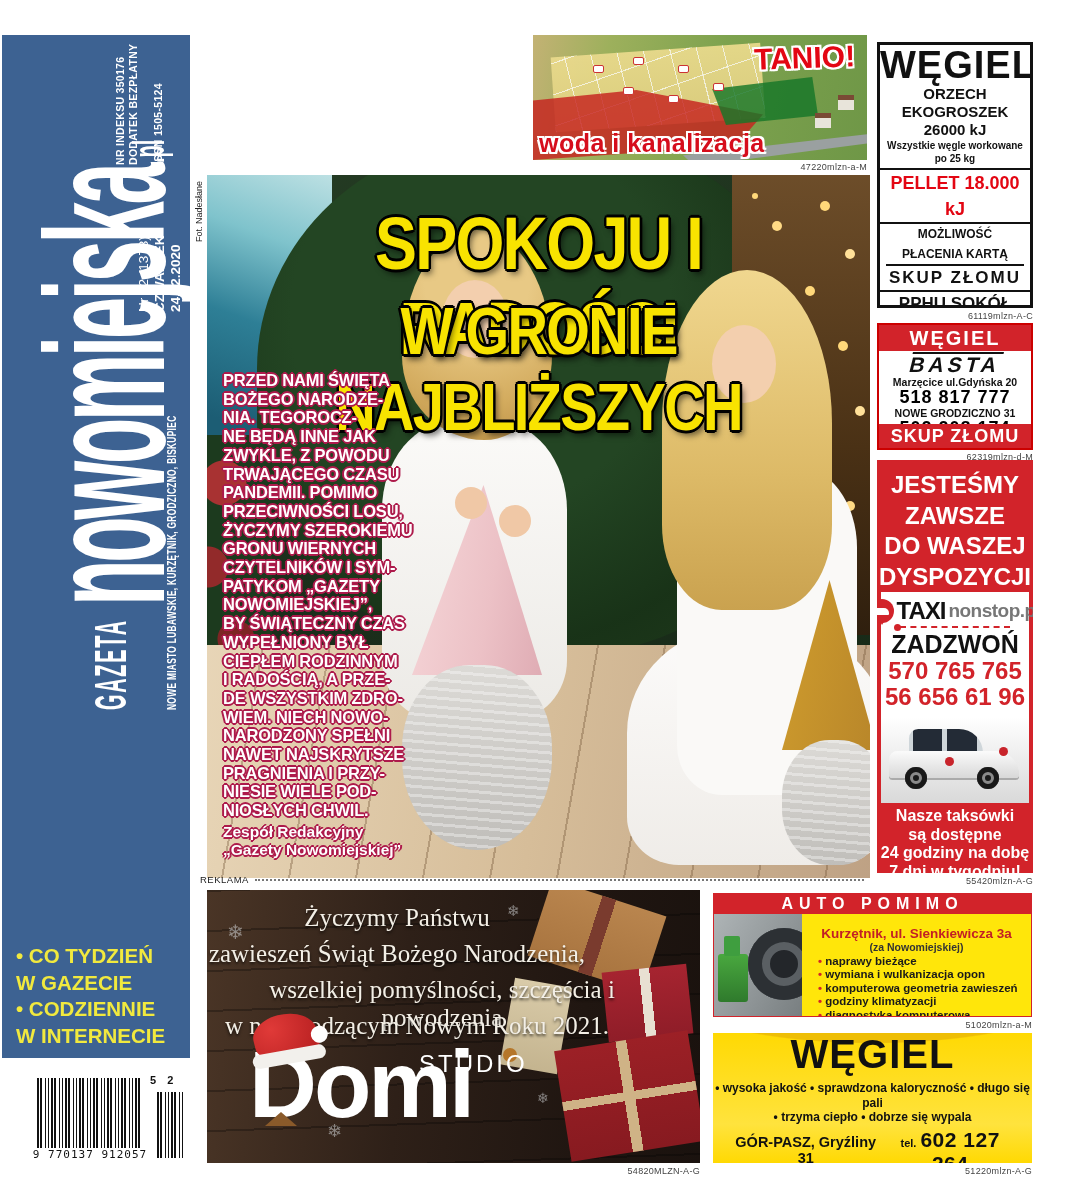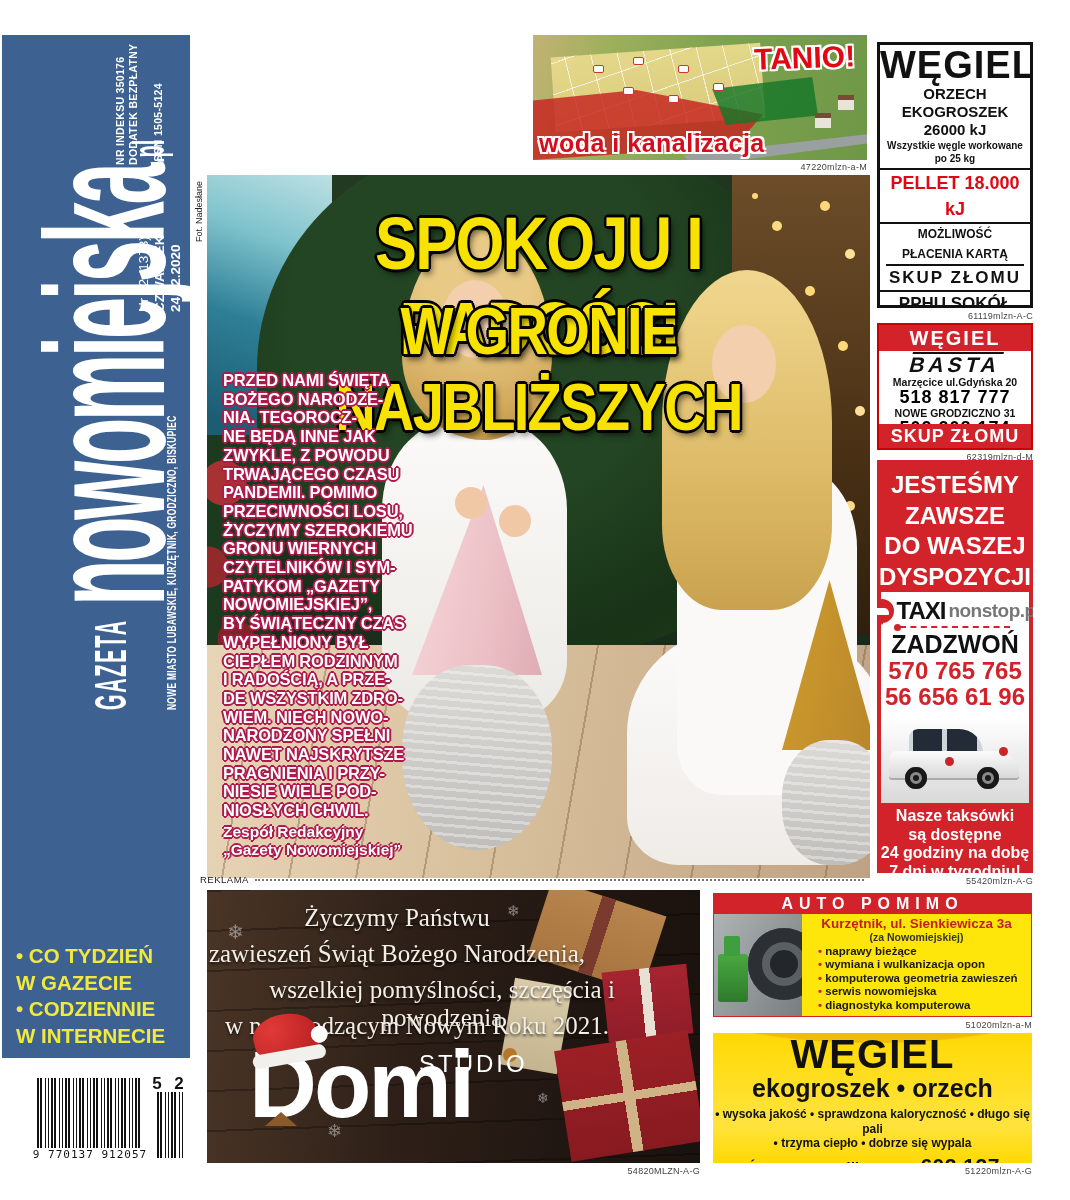"Kurzętnik, ul. Sienkiewicza 3a" .au-content { padding-top: 2px -> 12px }
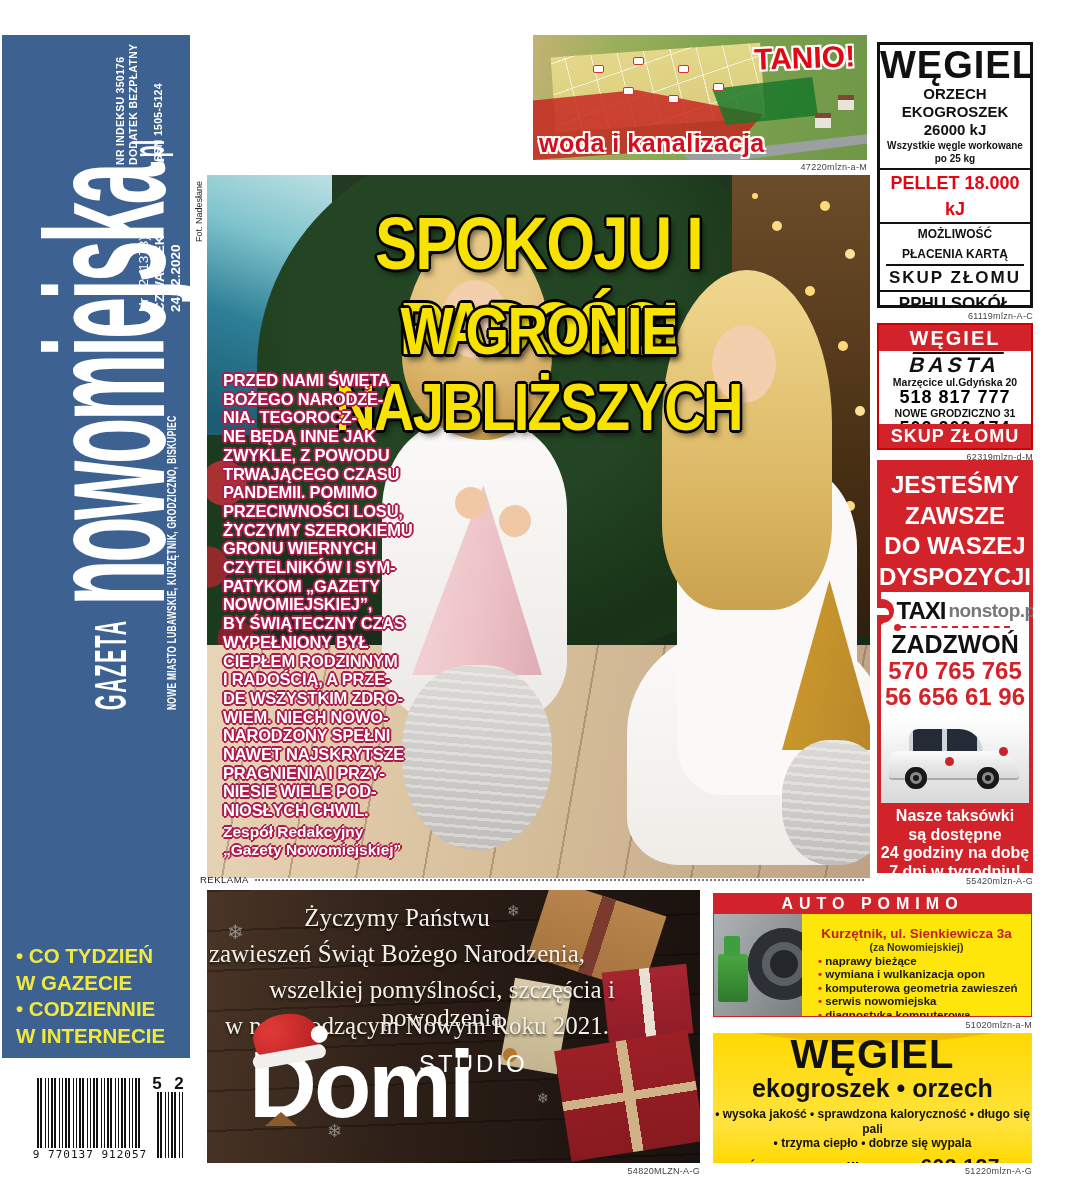"serwis nowomiejska" div.svc { text: serwis nowomiejska -> godziny klimatyzacji }
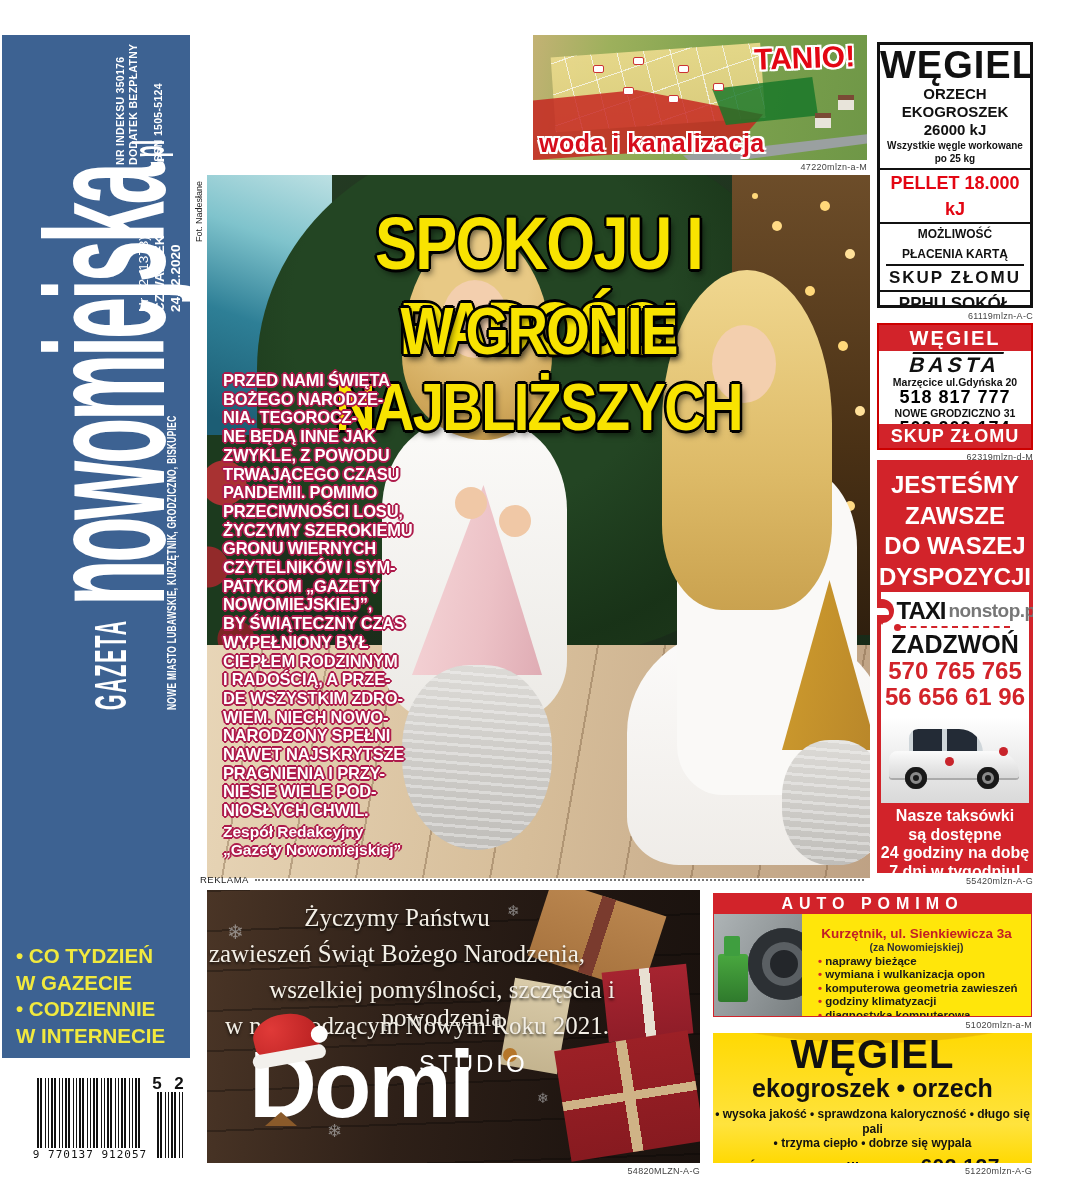"5 2" #barcode-issue { font-size: 17px -> 11px; text-align: center -> none }
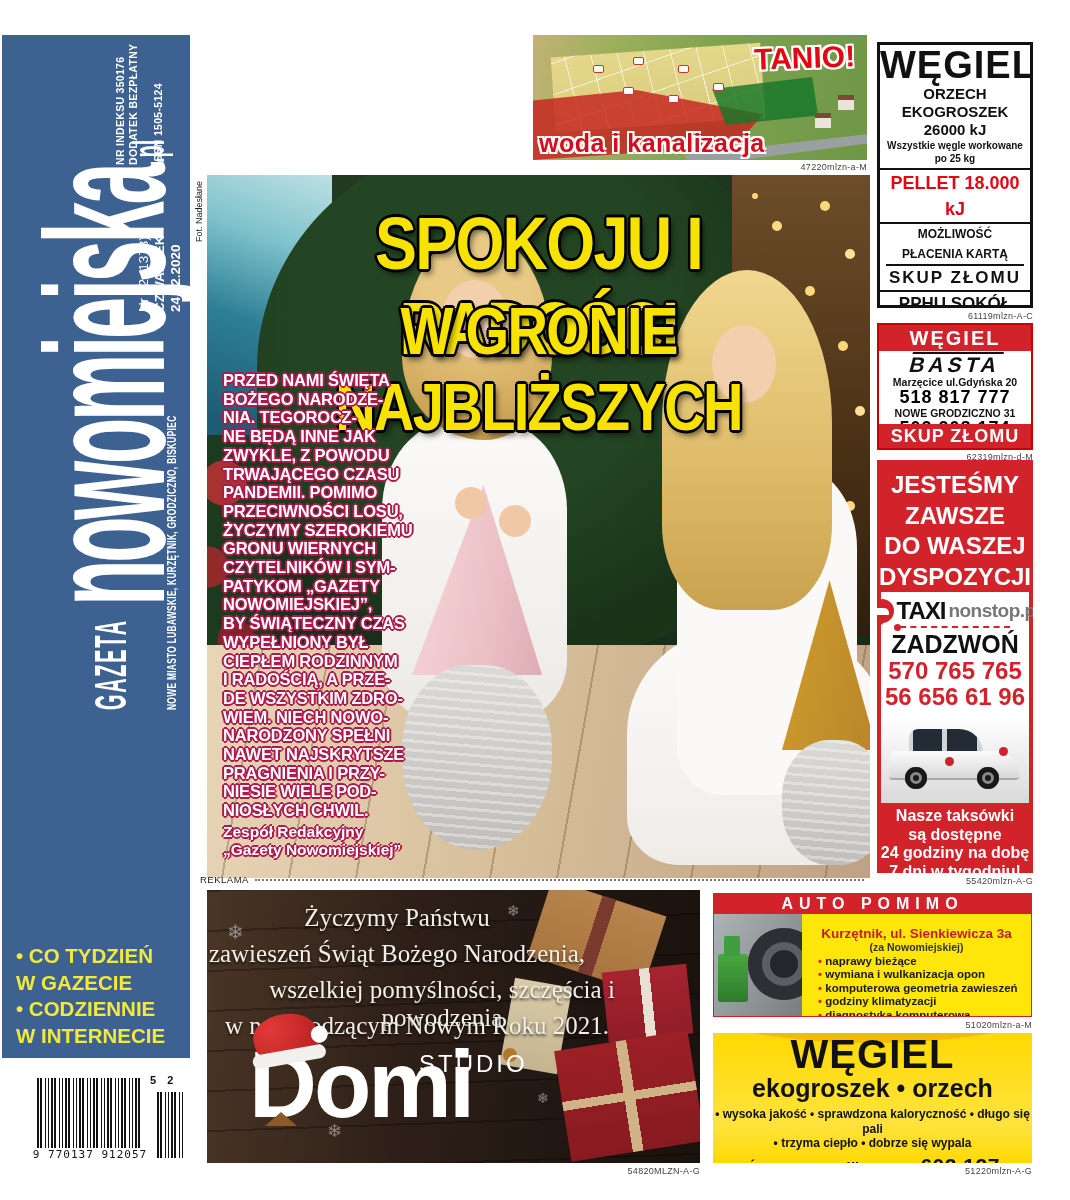"ekogroszek • orzech" div.gp-sub { html: <div>ekogroszek • orzech</div> -> none }
